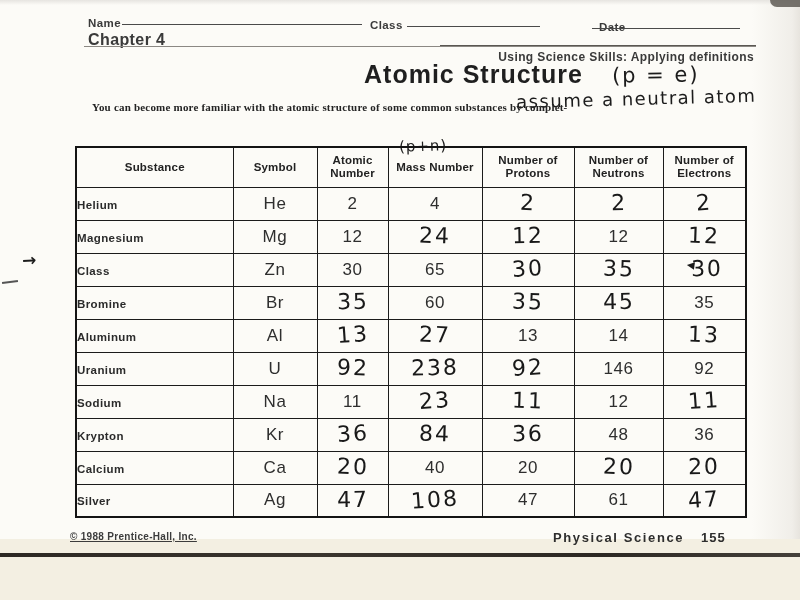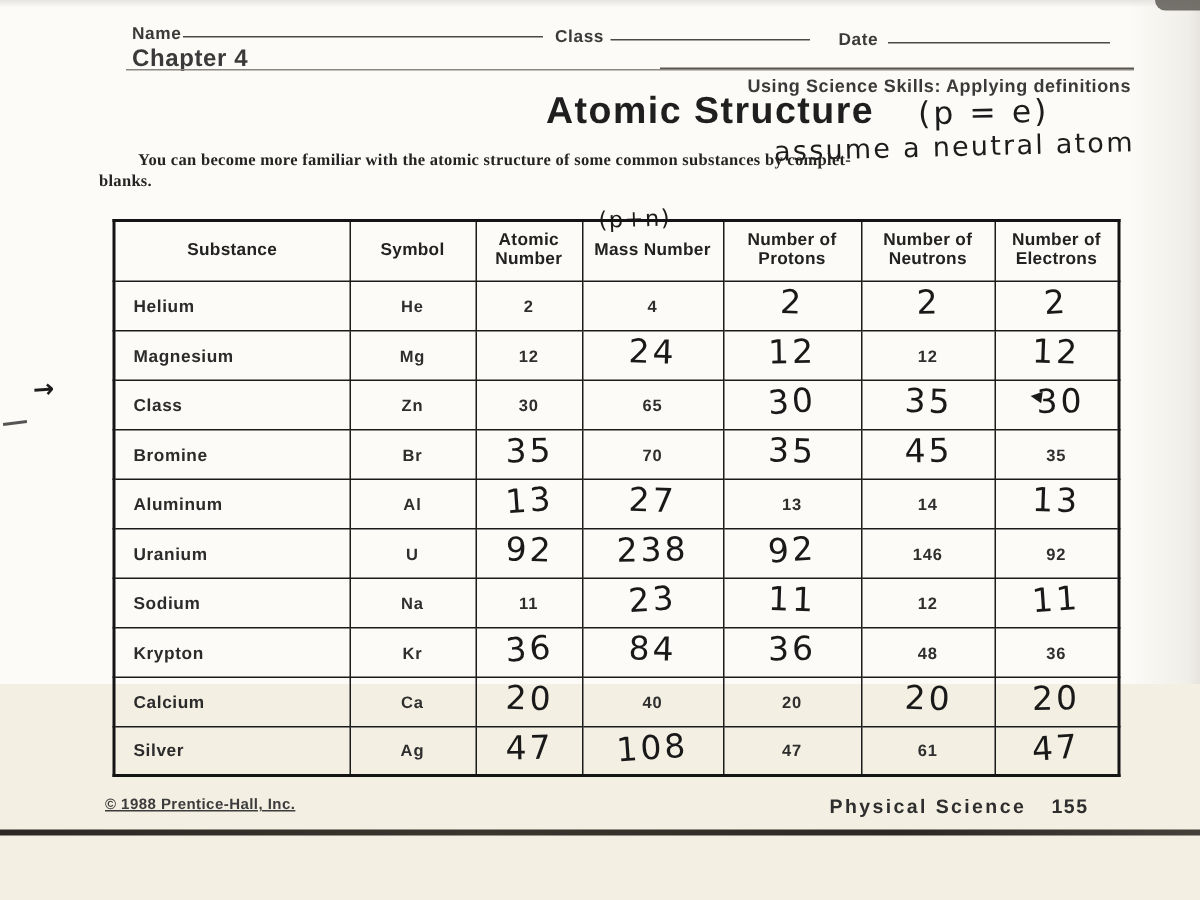"Name" .page { height: 456px -> 539px }
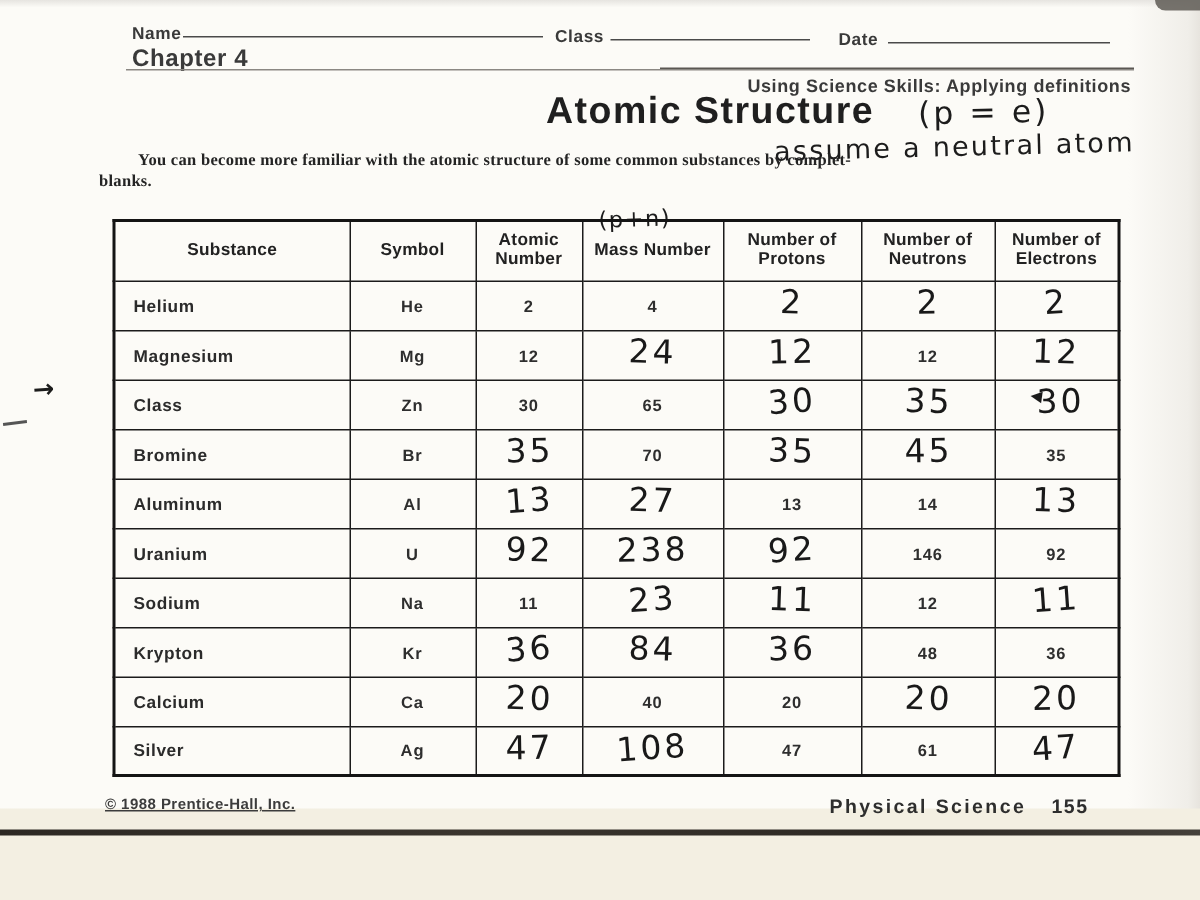"Date" span.hdr-label { left: 532px -> 572px }
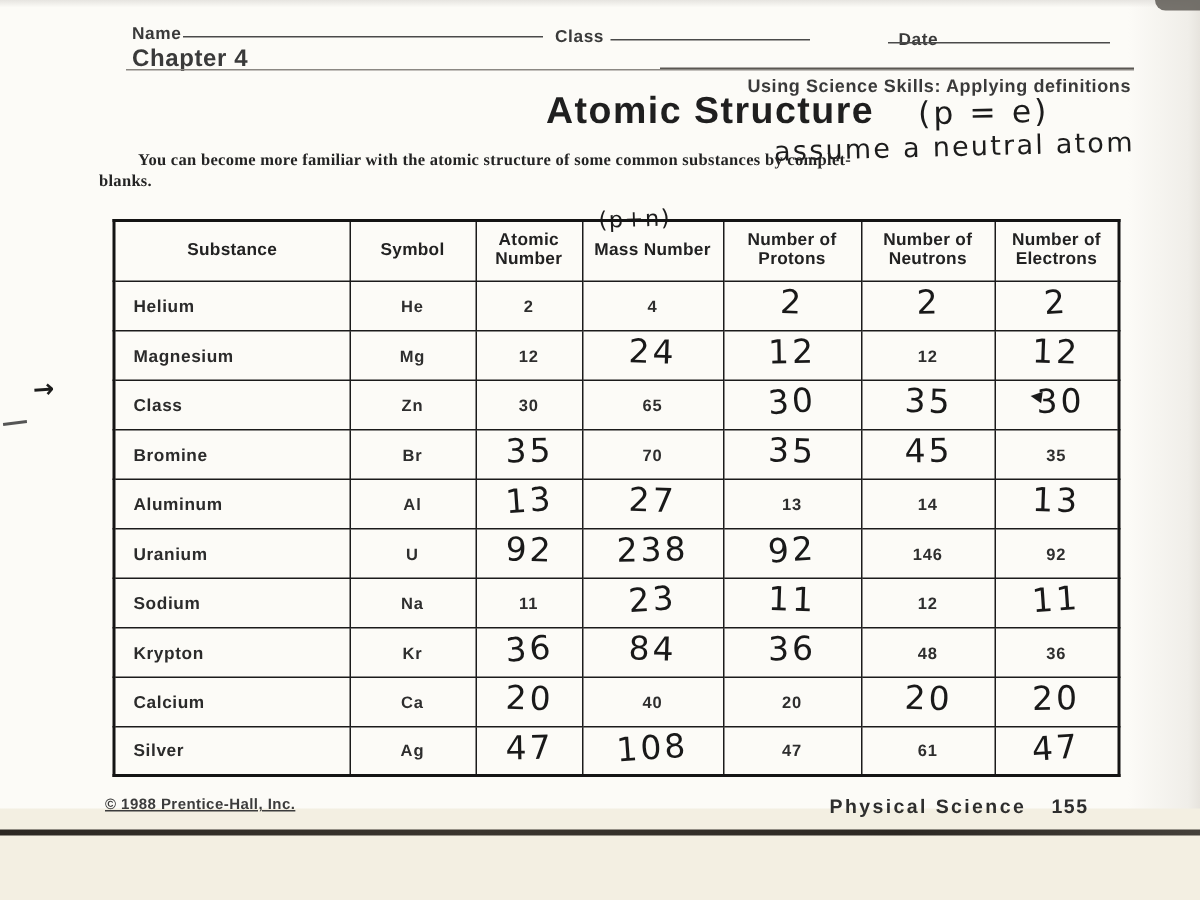"blanks." div { html: <div>blanks.</div> -> none }
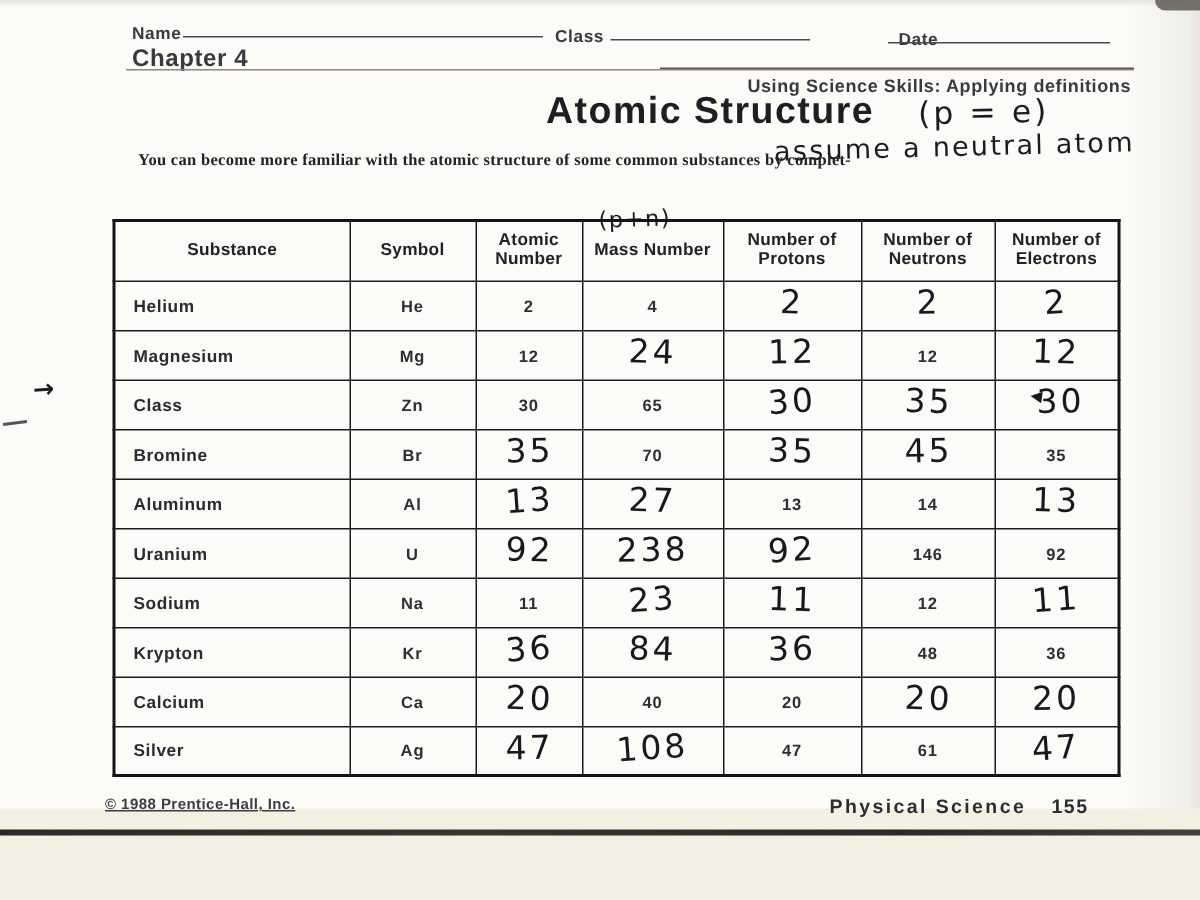"Helium" .wtable td:first-child { padding-left: 12px -> none }
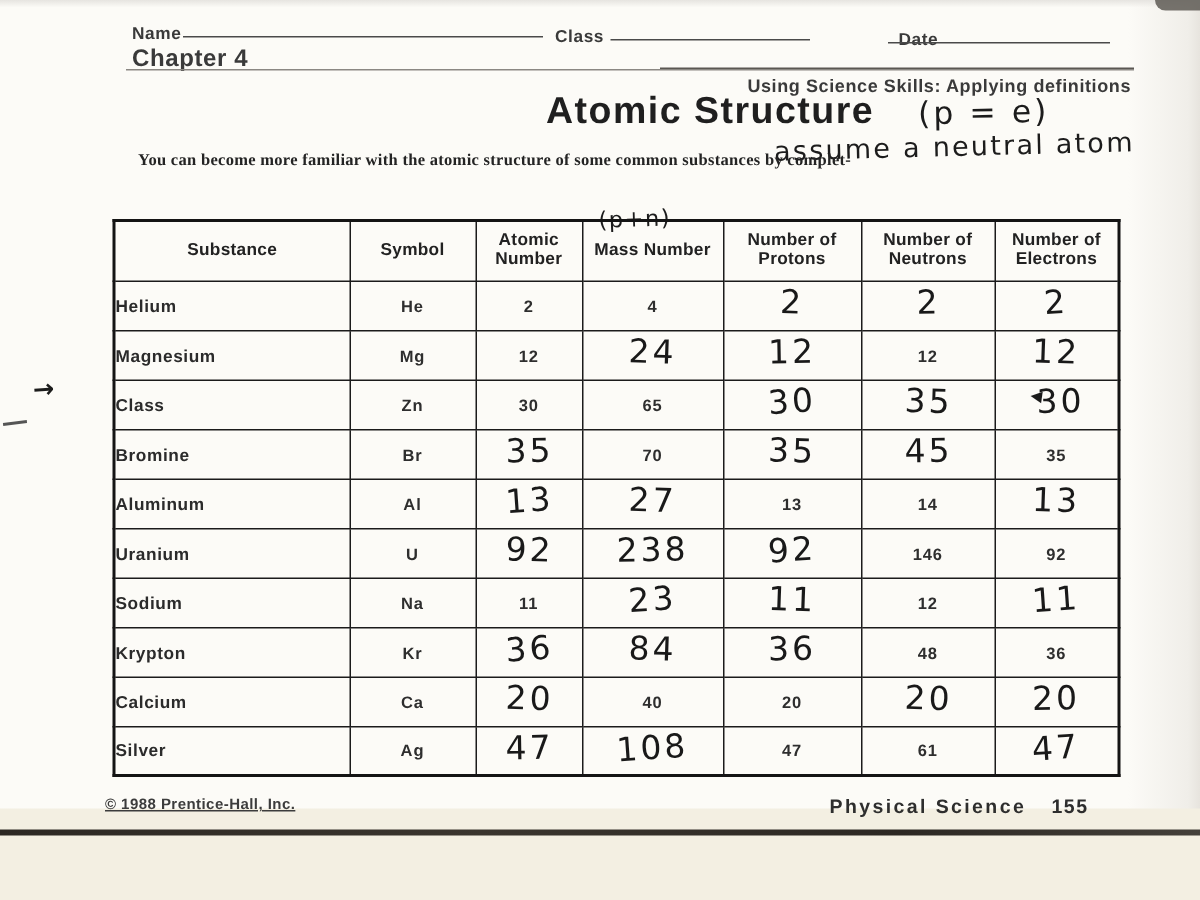"He" .pr { font-size: 11px -> 17px; font-weight: 700 -> 400 }
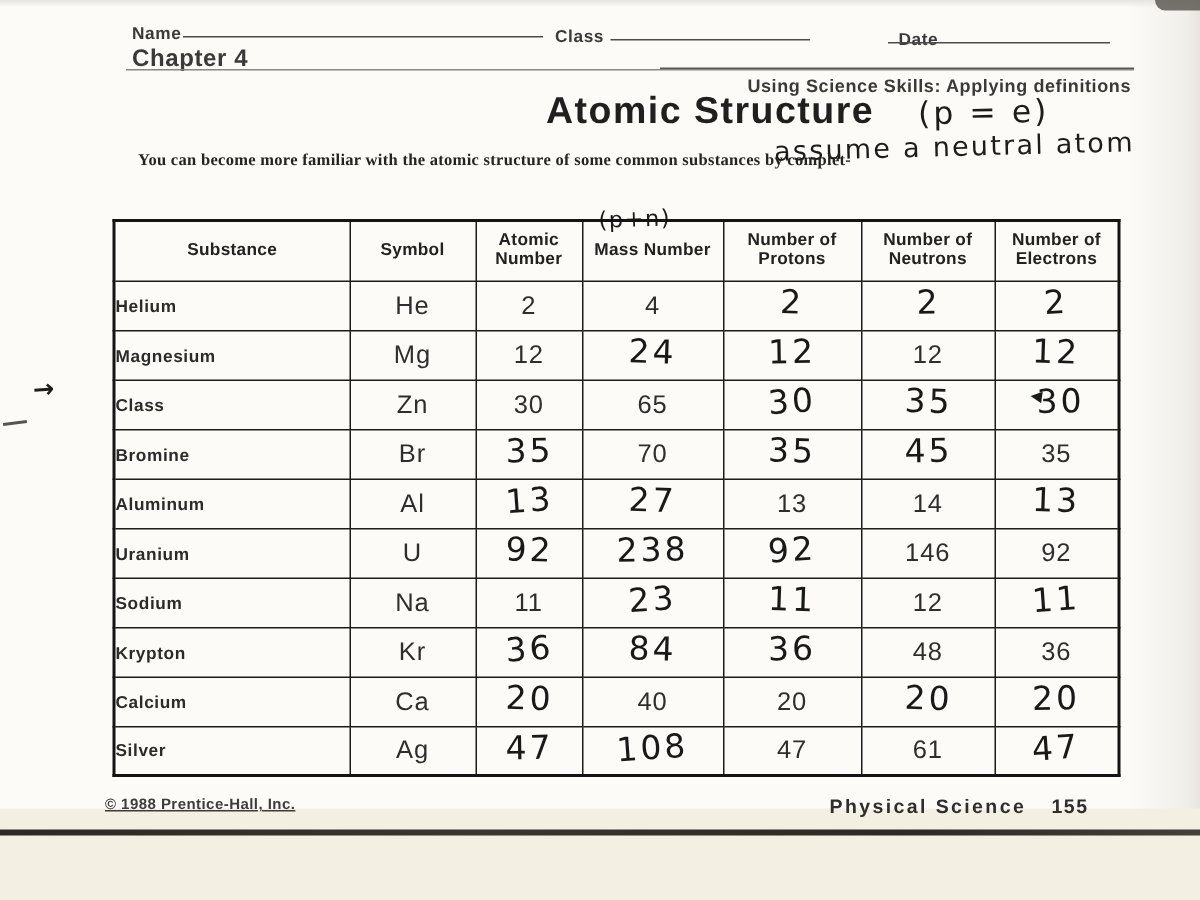"70" span.pr { text: 70 -> 60 }
